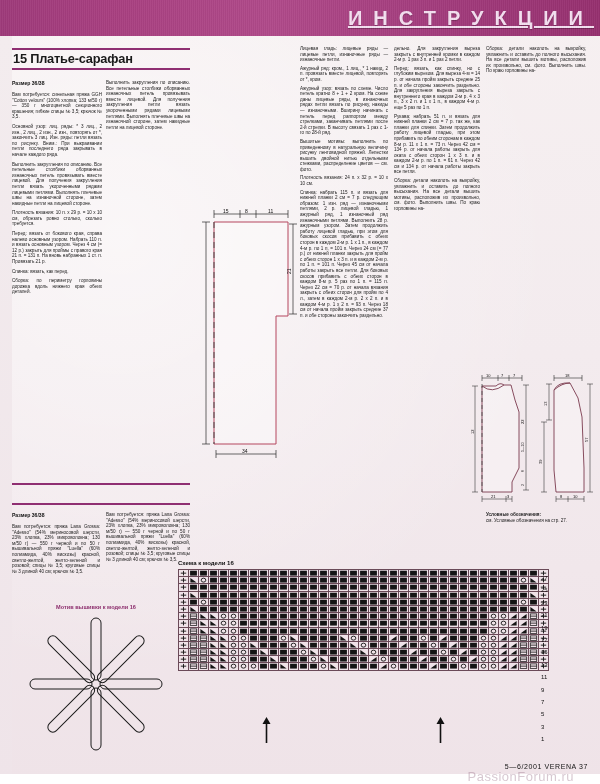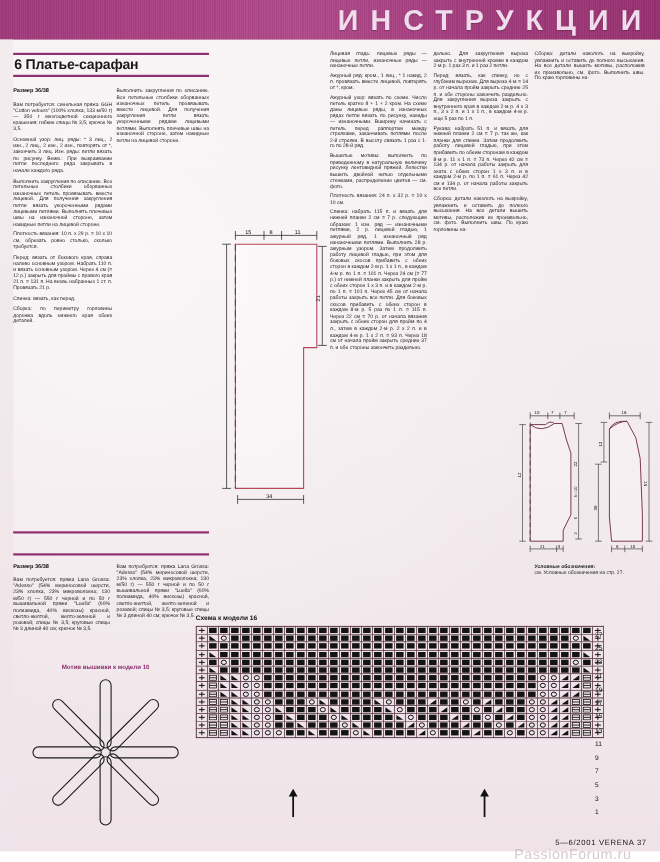"ИНСТРУКЦИИ" .masthead-title { font-size: 26px -> 20px; text-decoration: none -> underline }
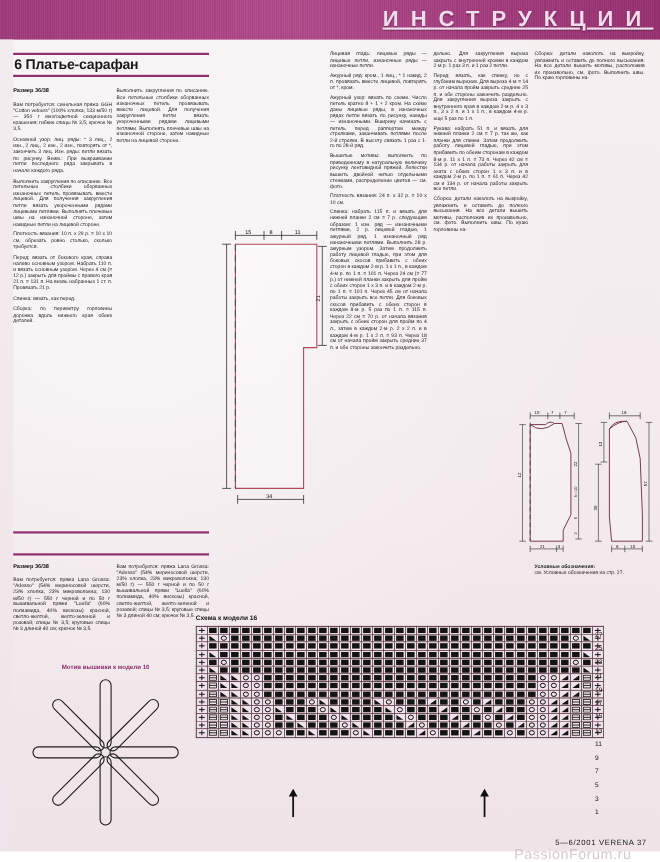"6 Платье-сарафан" div.article-head { text: 6 -> 15 }
